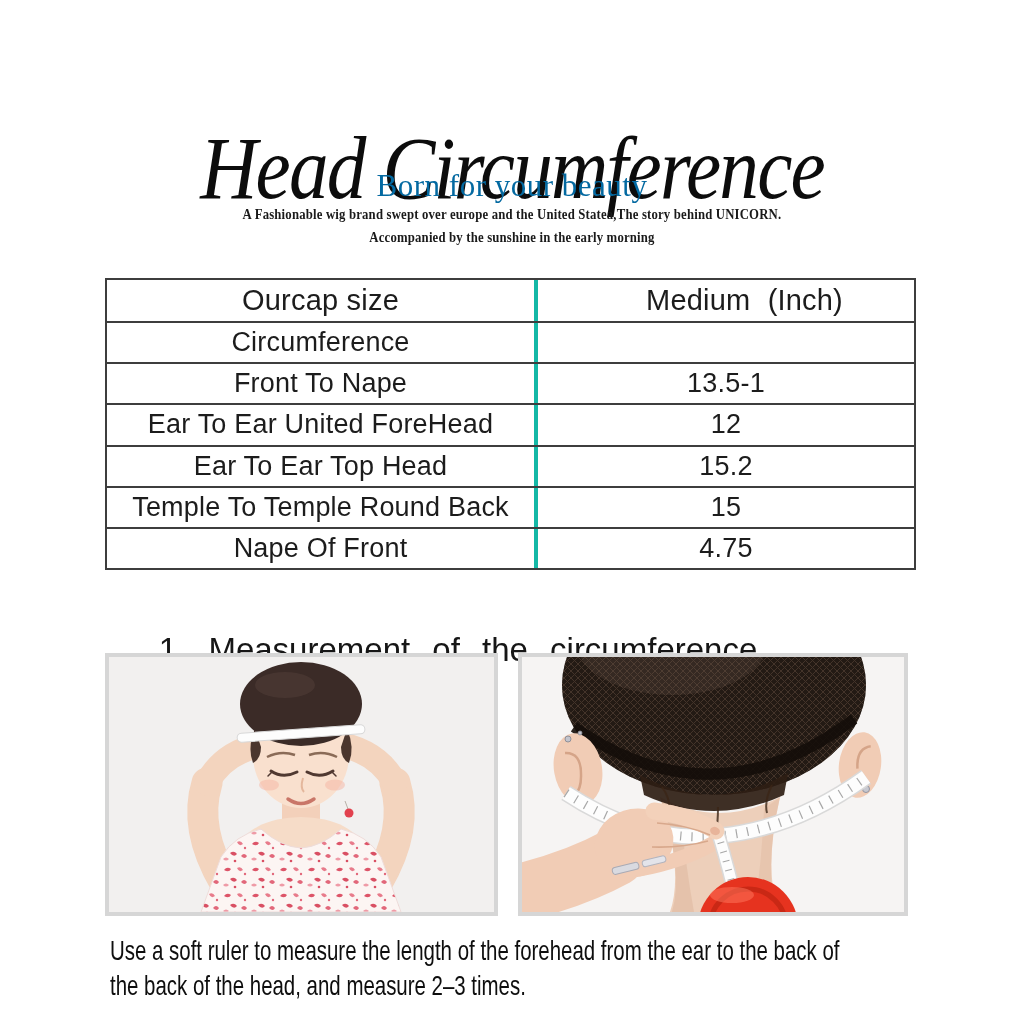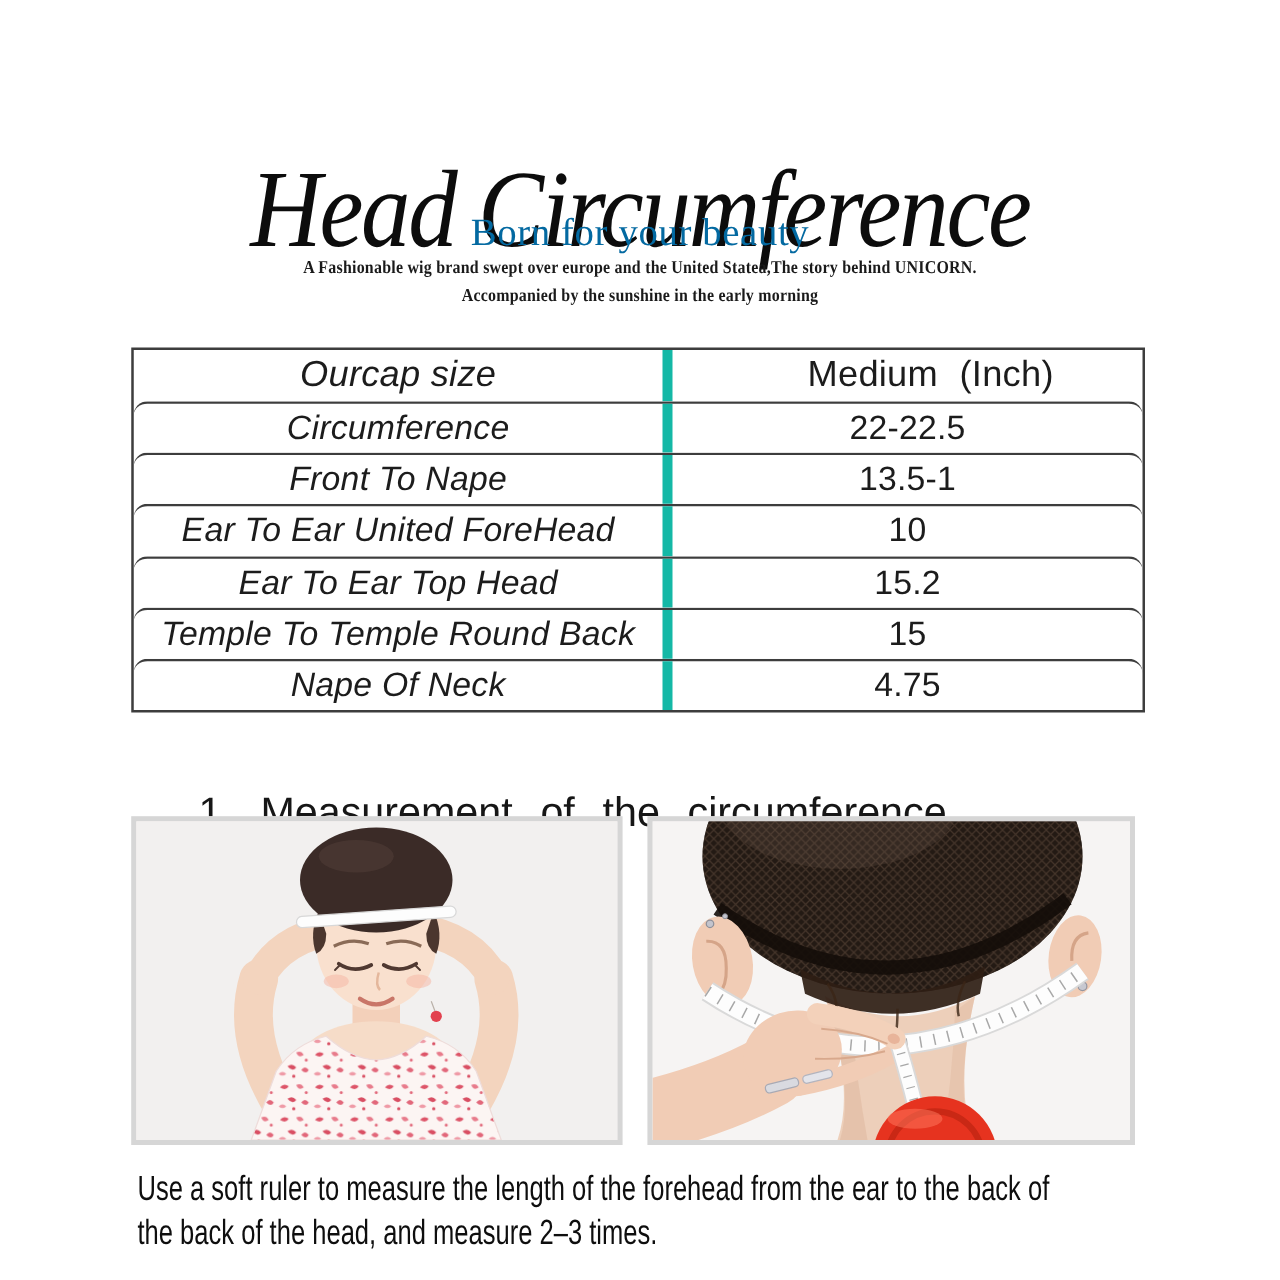"Ourcap size" .td.label { border-right: 8px solid #14b8a6 -> 4px solid #14b8a6; font-style: italic -> none }
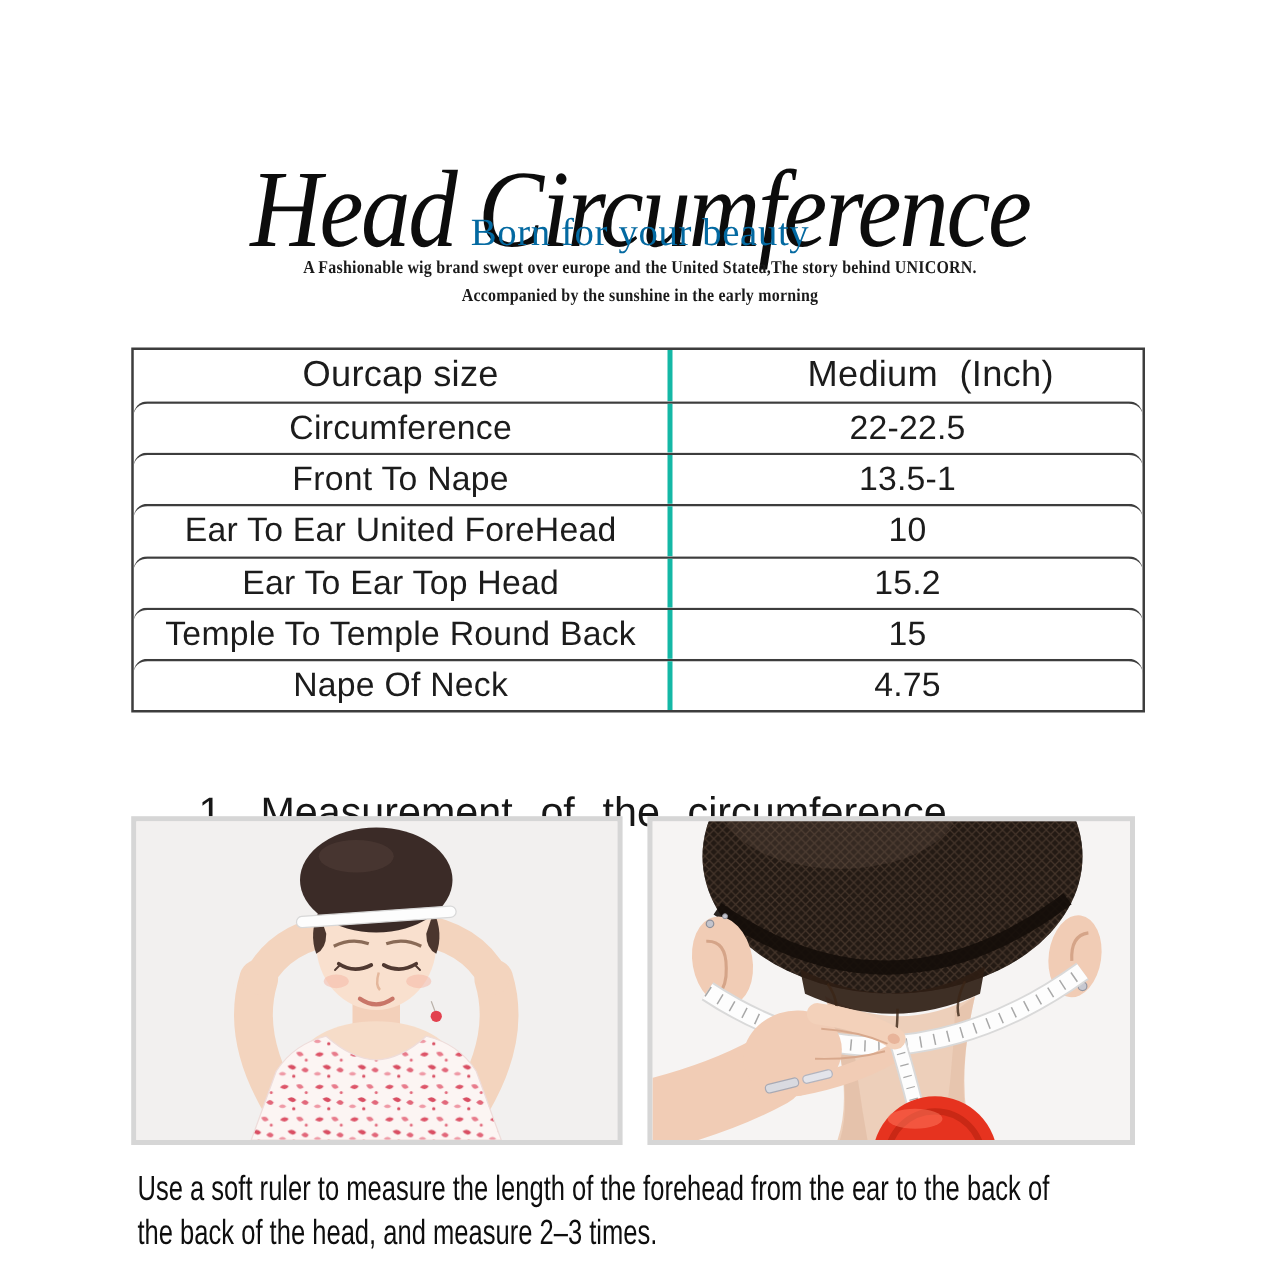"Circumference" .tr + .tr { border-radius: 11px -> none }
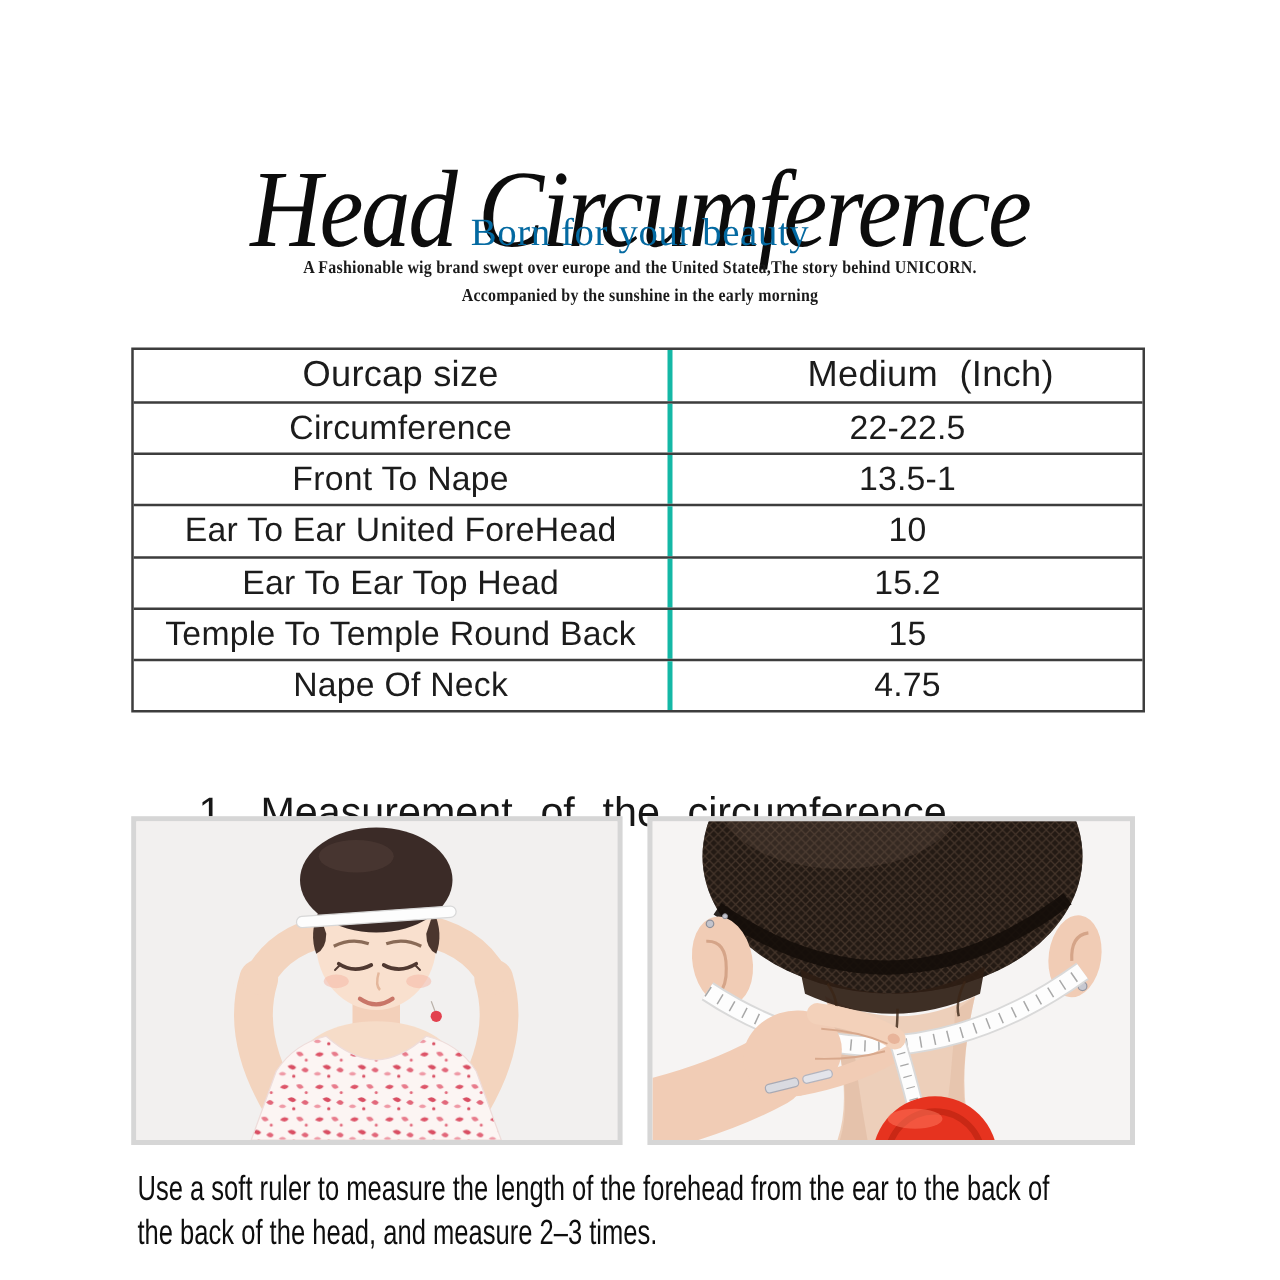"22-22.5" div.td { html: <div>22-22.5</div> -> none }
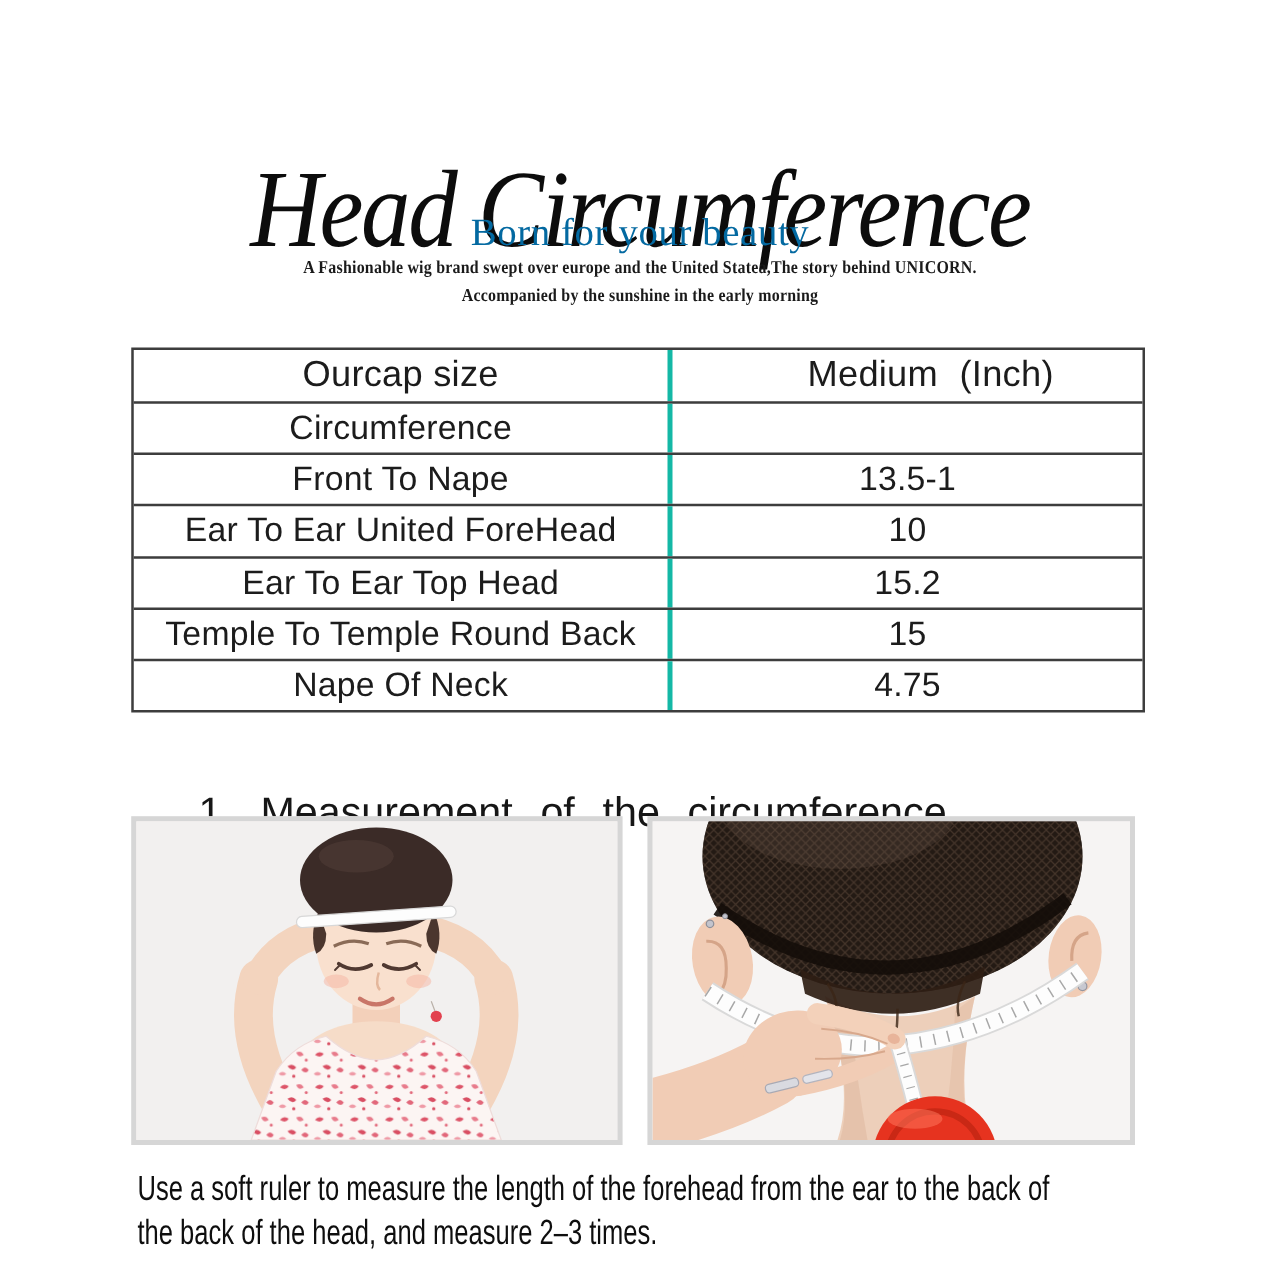"10" div.td { text: 10 -> 12 }
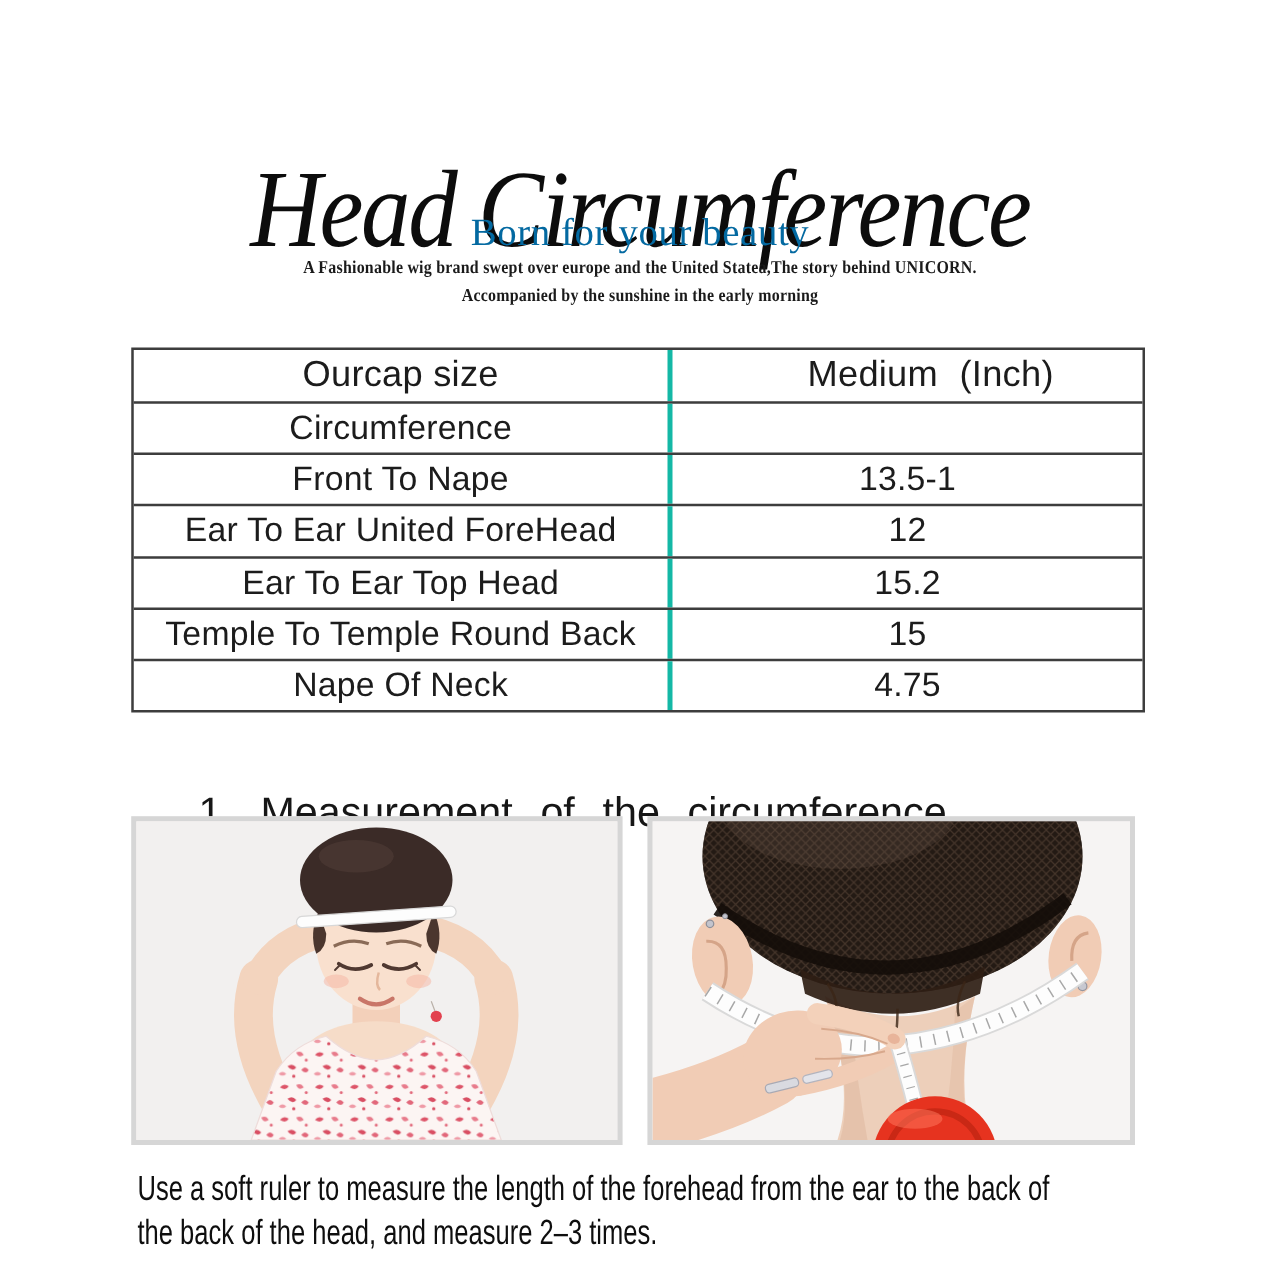"Nape Of Neck" div.td { text: Neck -> Front }
